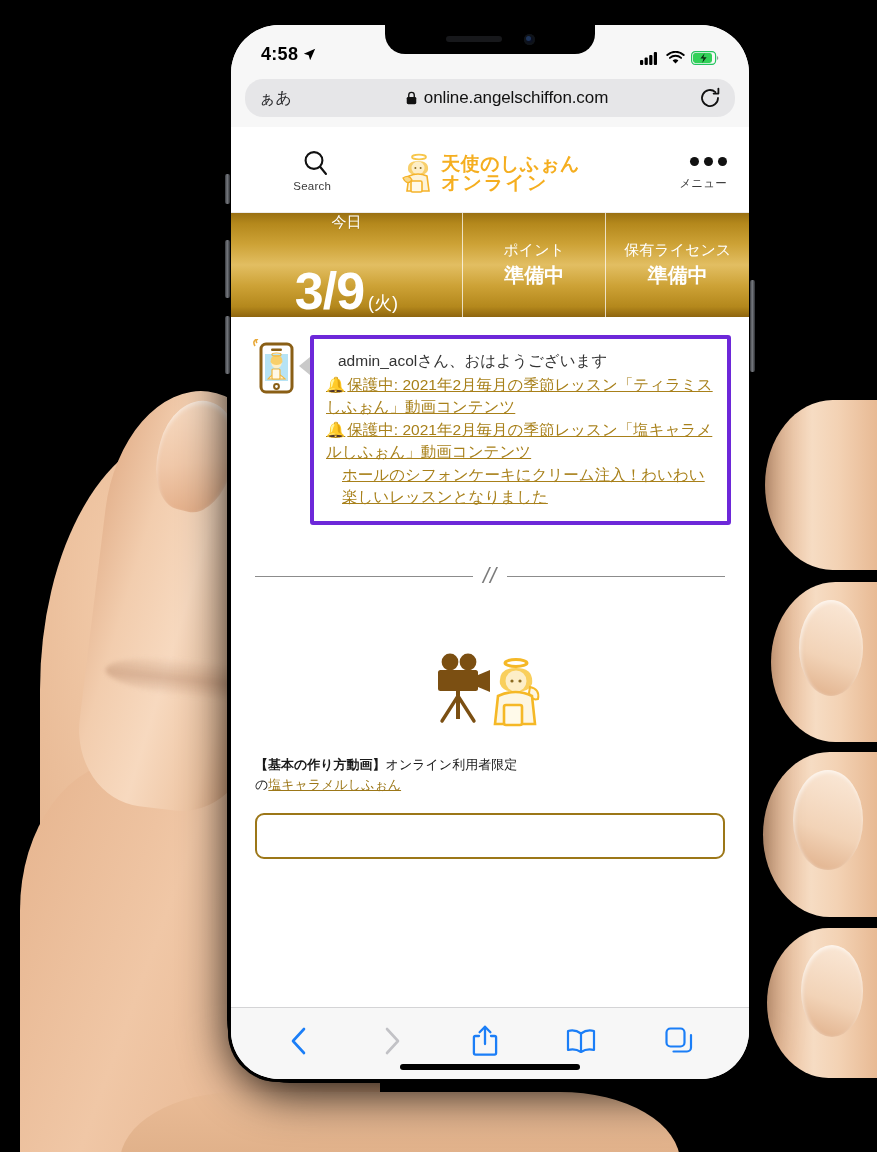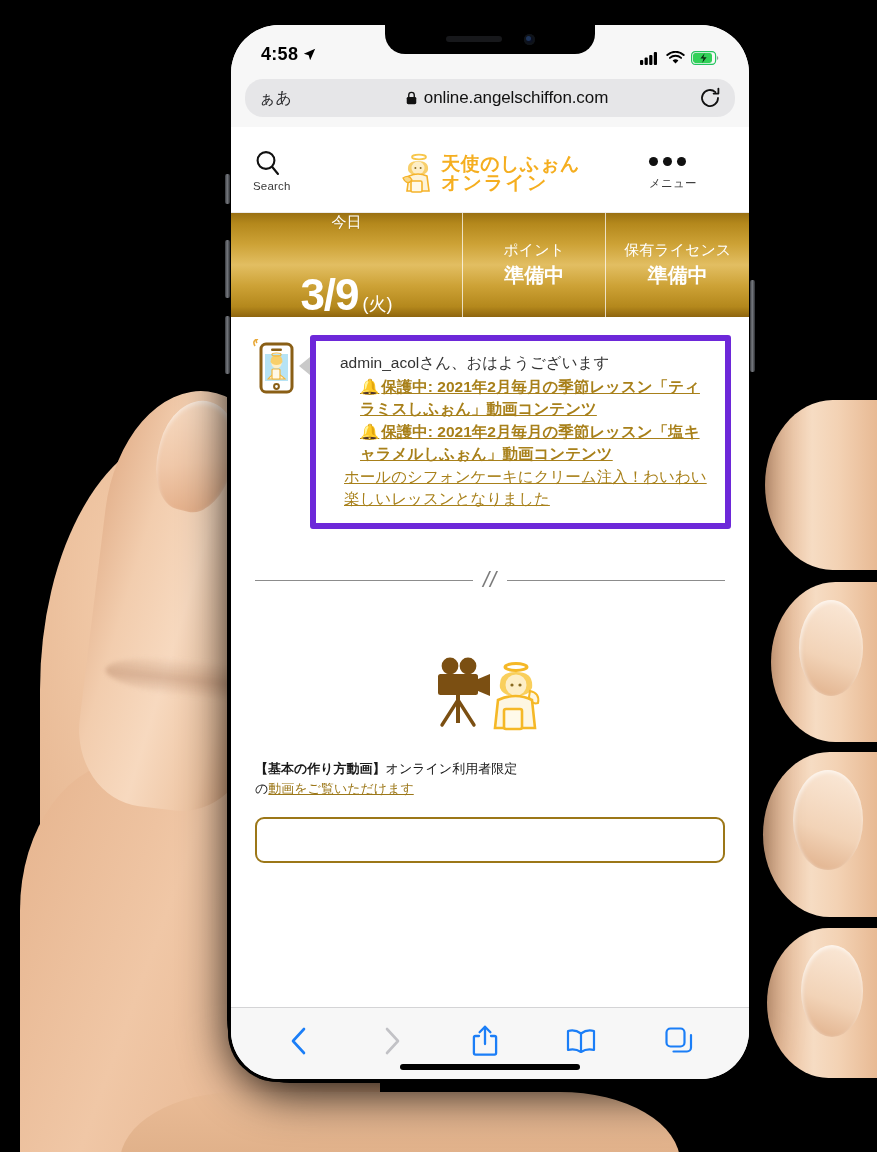"Search" .hdr-btn { align-items: flex-start -> flex-end }
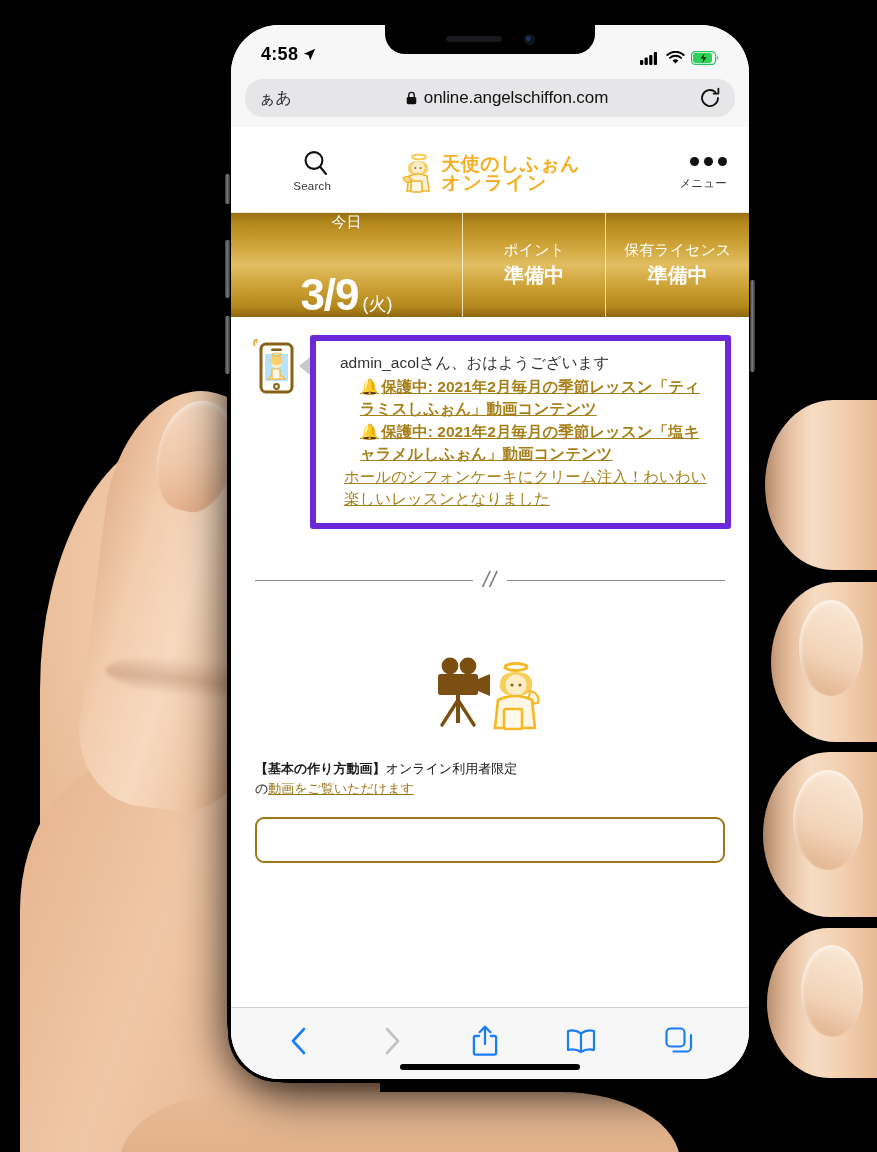"3/9" .gb-num { font-size: 44px -> 52px }
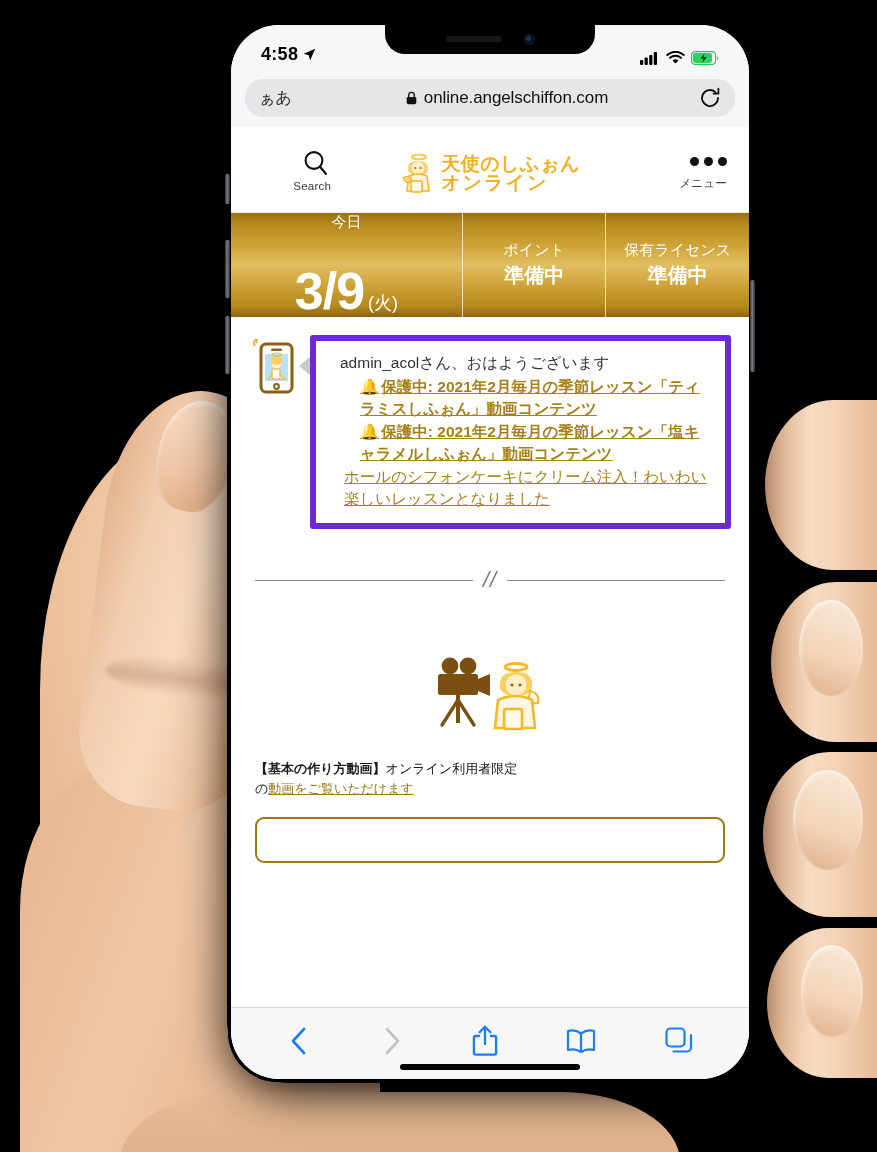"admin_acolさん、おはようございます" .msg-box { border: 6px solid #6d28d9 -> 4px solid #6d28d9 }
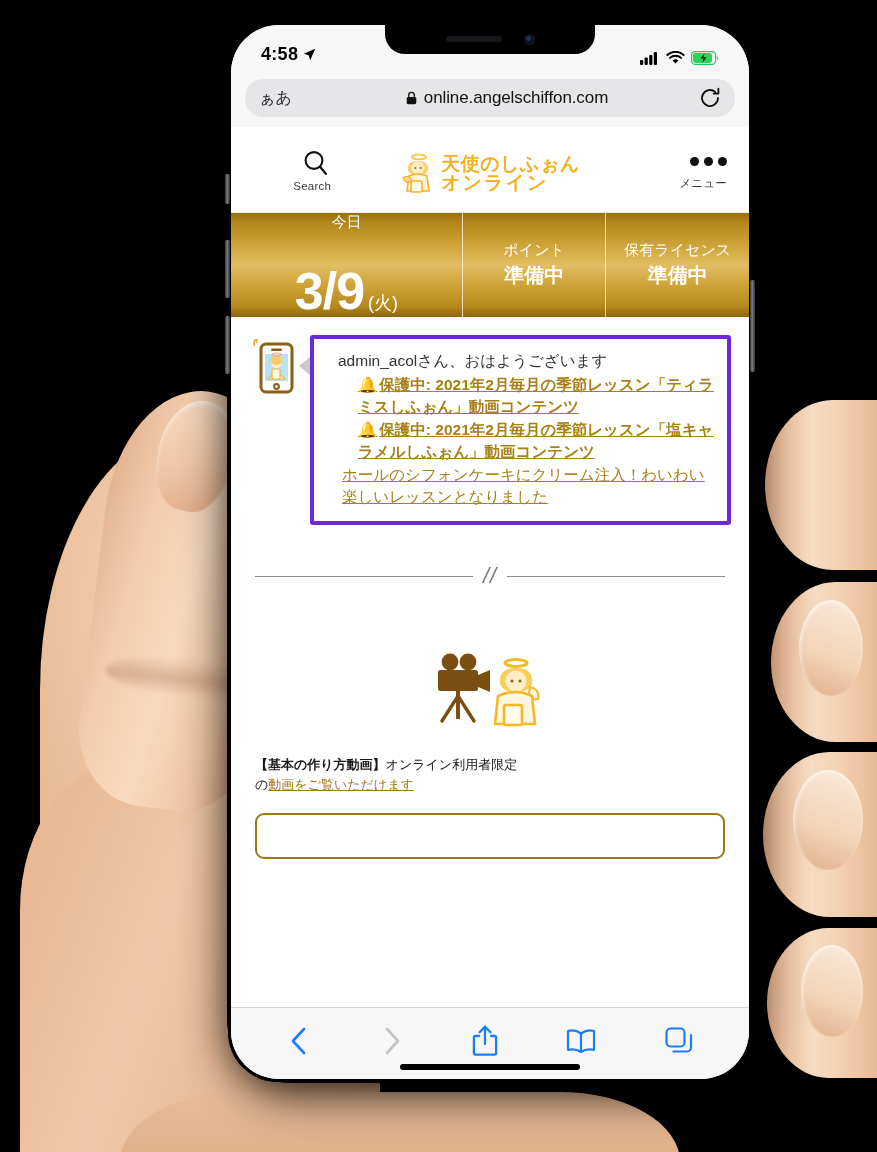"🔔保護中: 2021年2月毎月の季節レッスン「ティラミスしふぉん」動画コンテンツ" .msg-line.link { font-weight: bold -> normal; margin-left: 32px -> none }
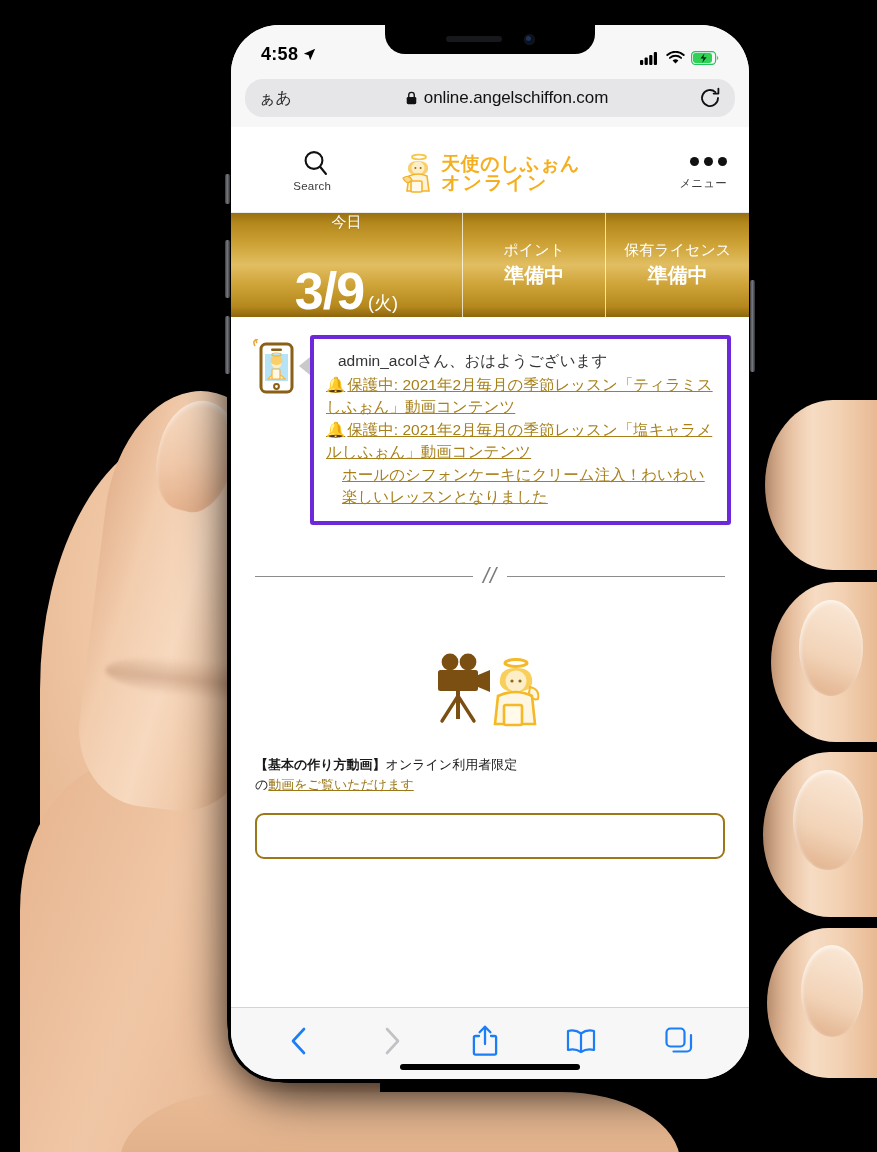"動画をご覧いただけます" a.promo-link { text: 動画をご覧いただけます -> 塩キャラメルしふぉん }
